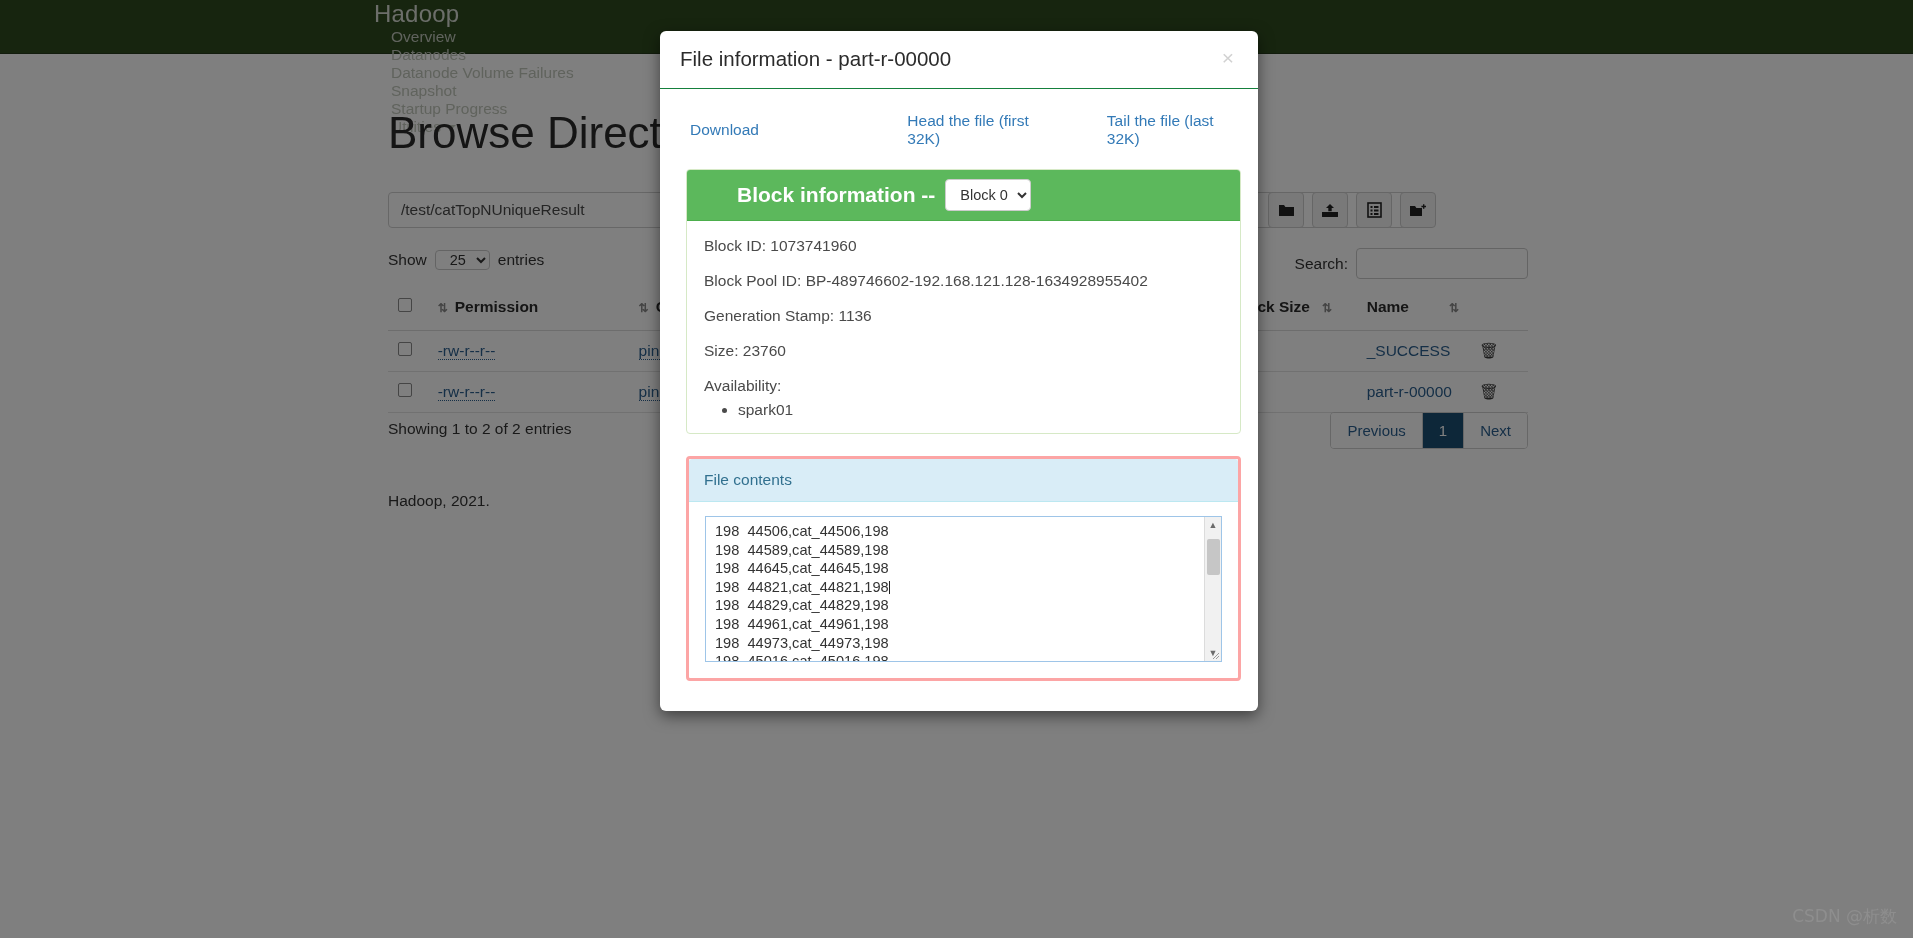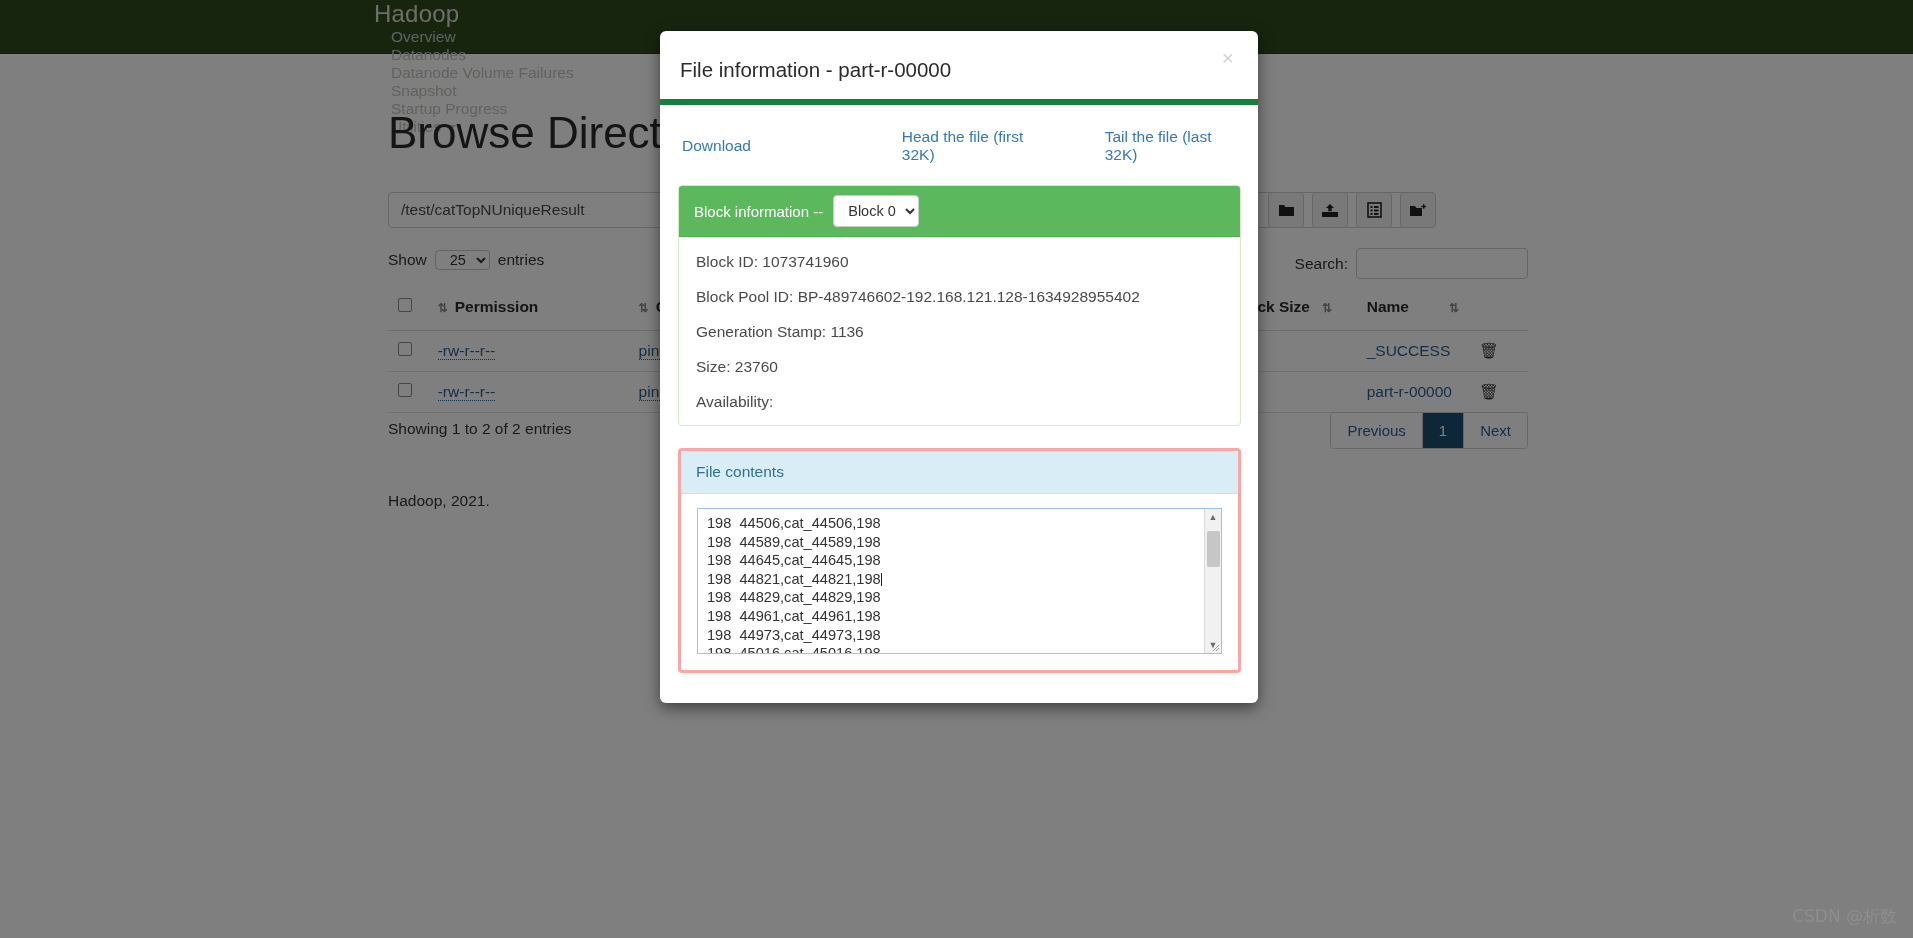"File information - part-r-00000" .modal-header { border-bottom: 6px solid #15803d -> 1px solid #15803d; padding: 27px 20px 17px 20px -> 16px 20px 17px 20px }
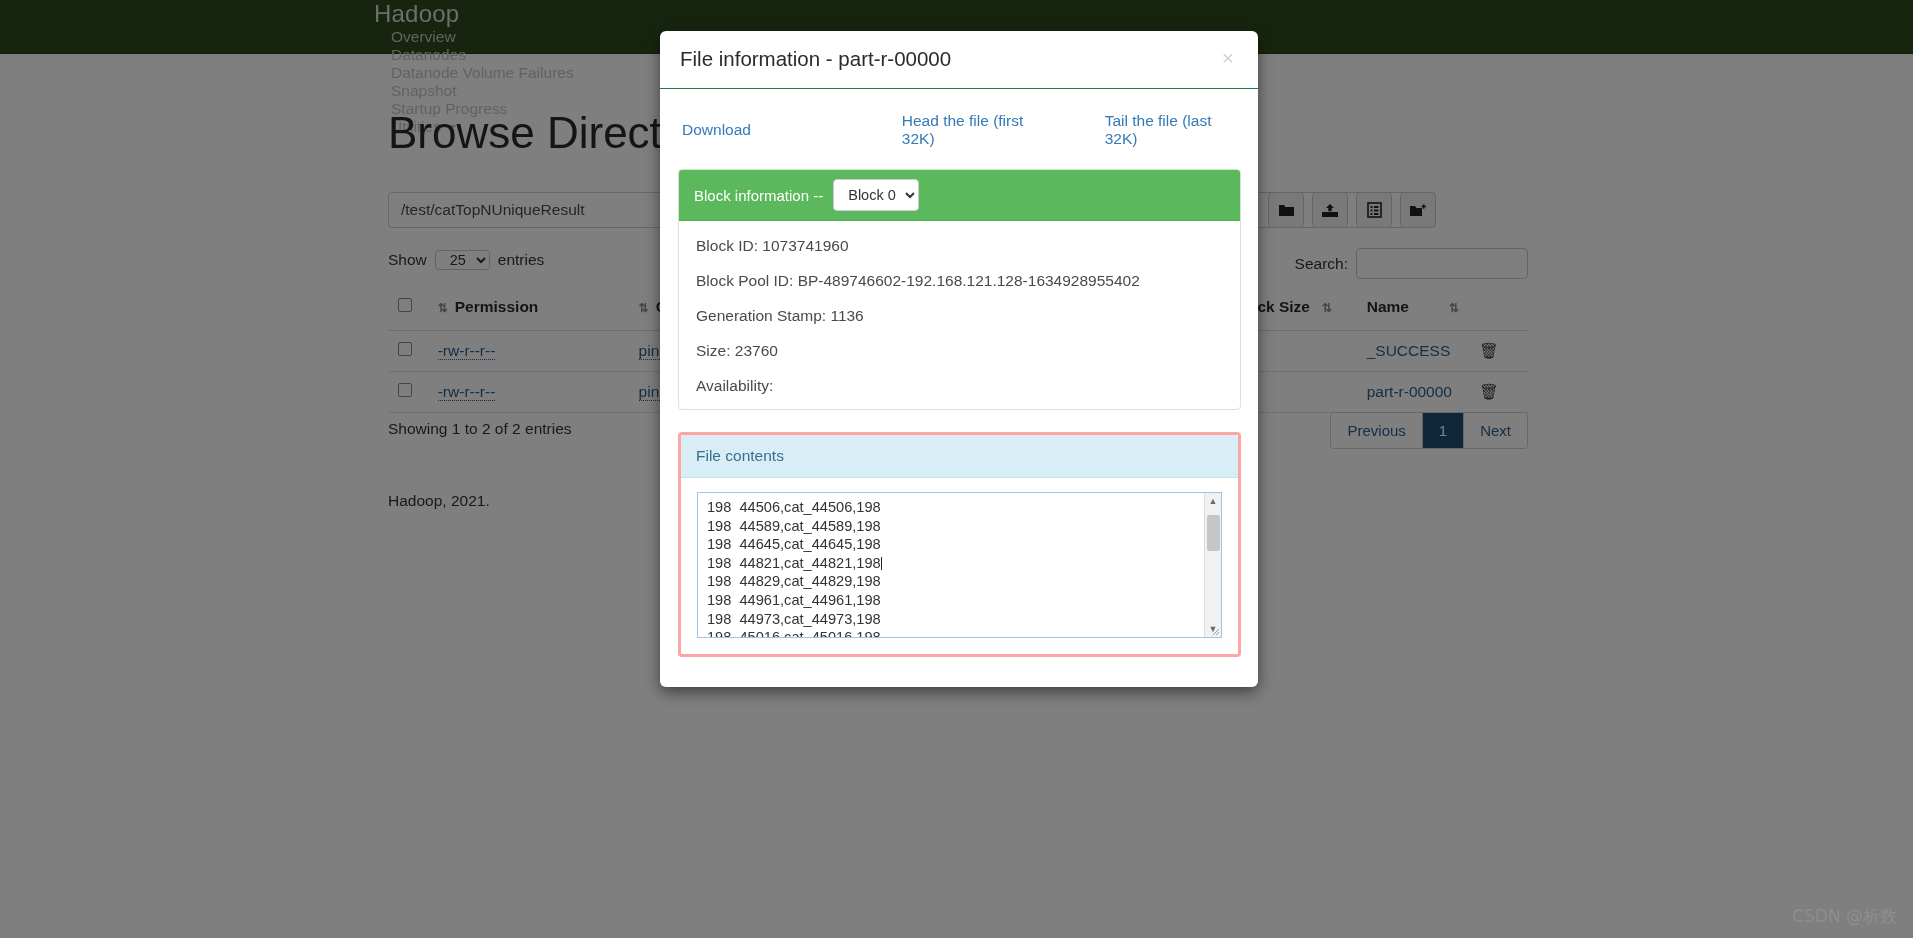"Download" .modal-body { padding: 18px 17px 8px 18px -> 18px 17px 8px 26px }
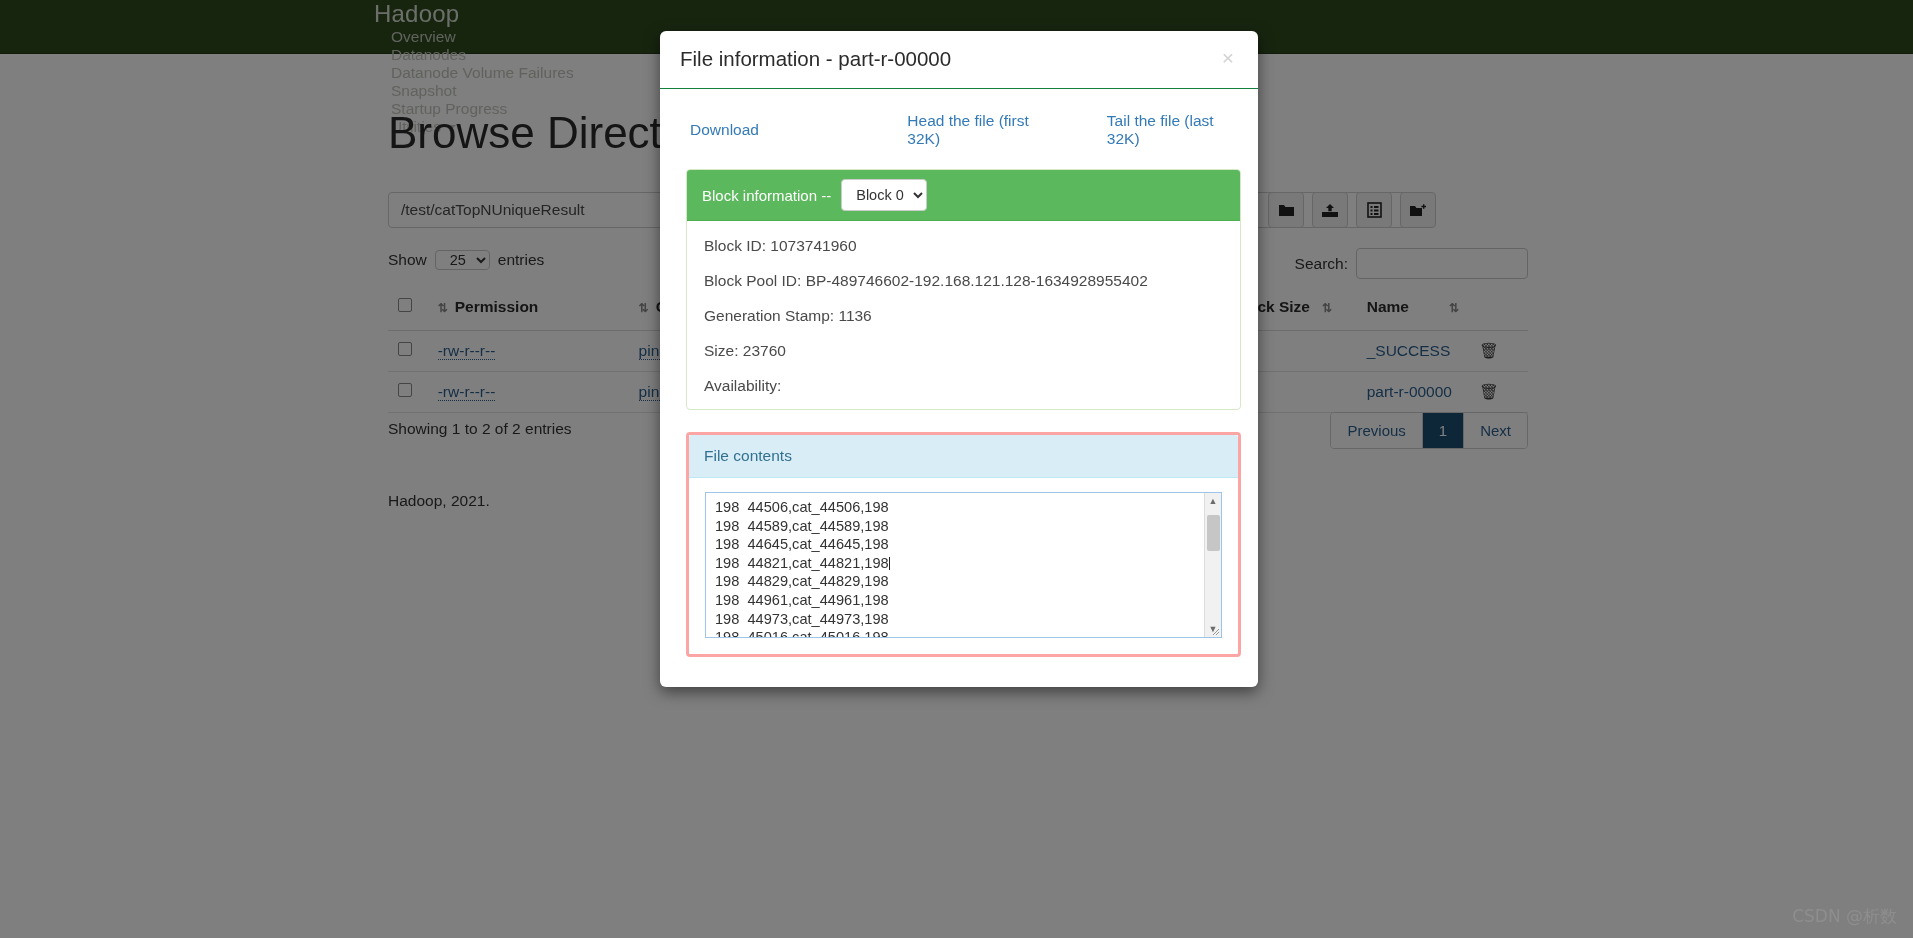"Block information --" .panel-heading-title { font-size: 15px -> 21px; font-weight: normal -> bold; margin-left: none -> 35px }
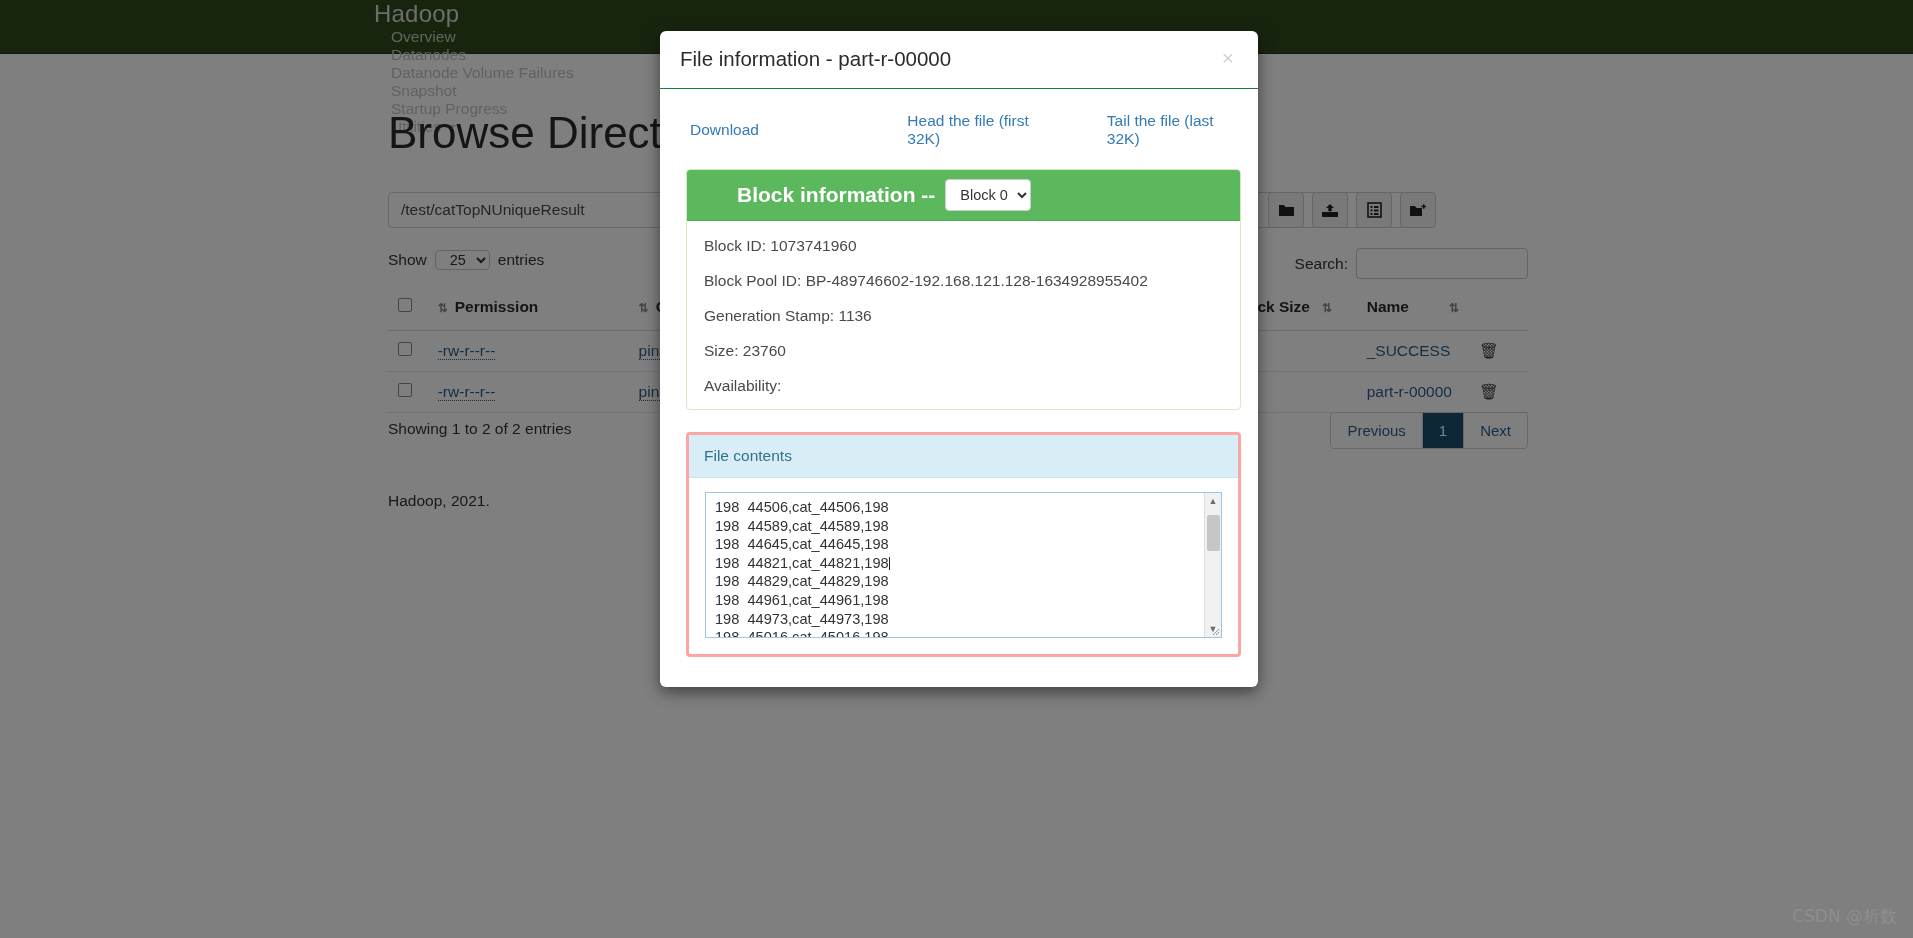"spark01" ul.avail-list { html: none -> <ul> <li>spark01</li> </ul> }
